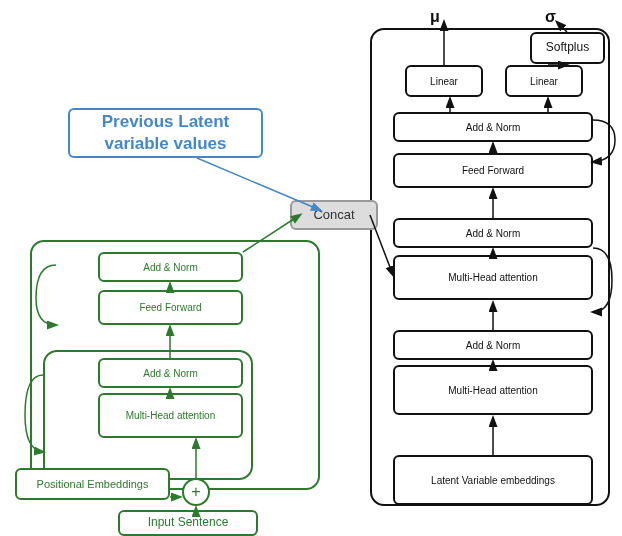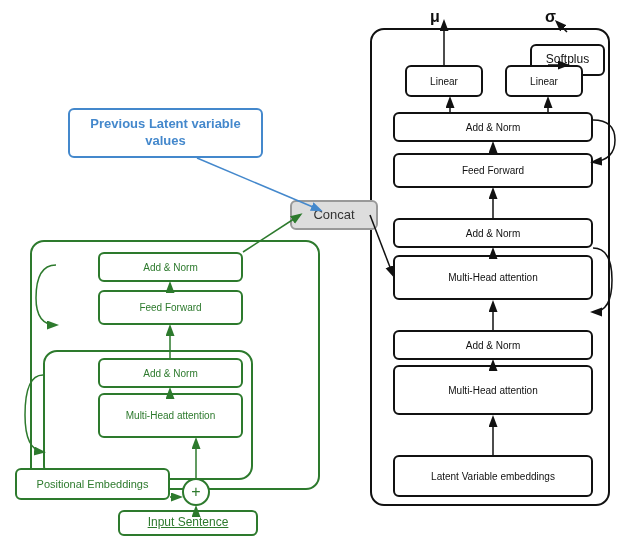"Softplus" div.box { margin-top: 12px -> none }
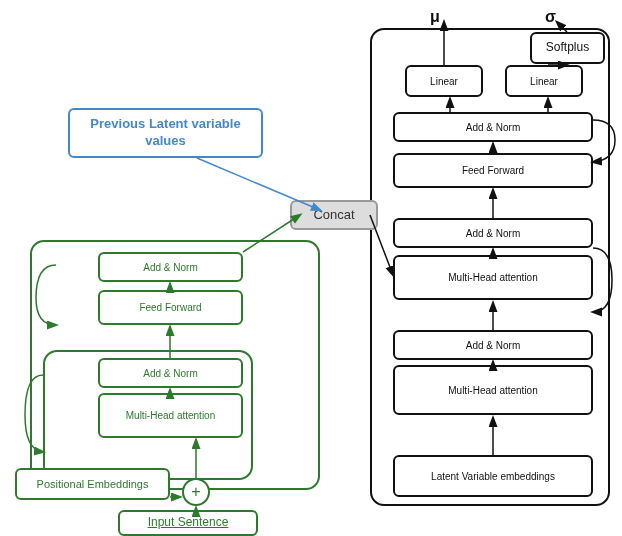"Previous Latent variable values" div.box { font-size: 13px -> 17px }
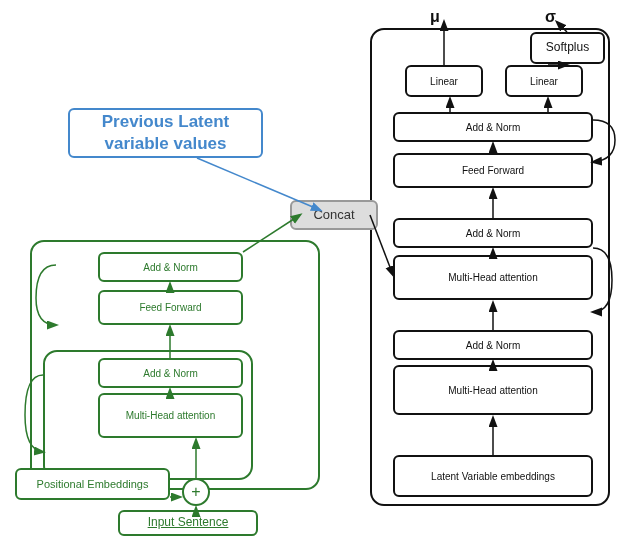"Latent Variable embeddings" div.box { height: 42px -> 50px }
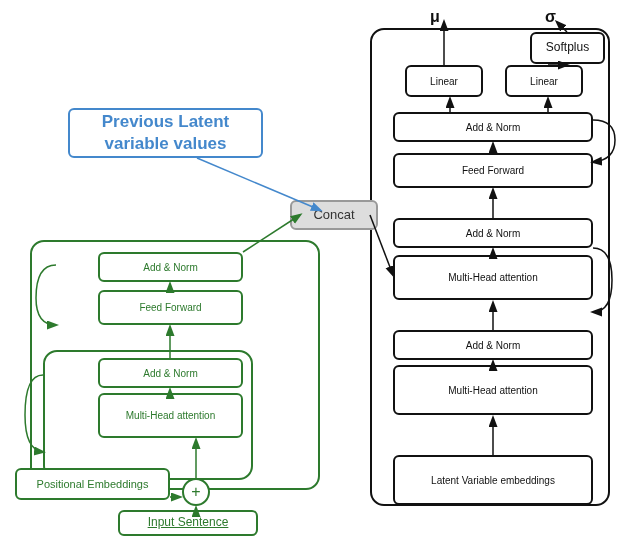"Input Sentence" div.box { text-decoration: underline -> none }
